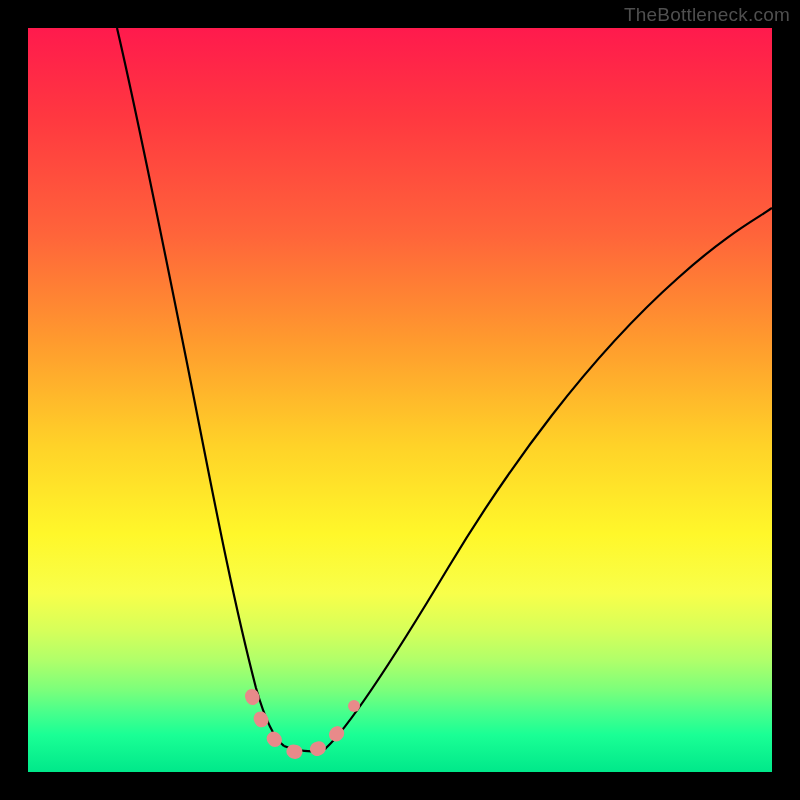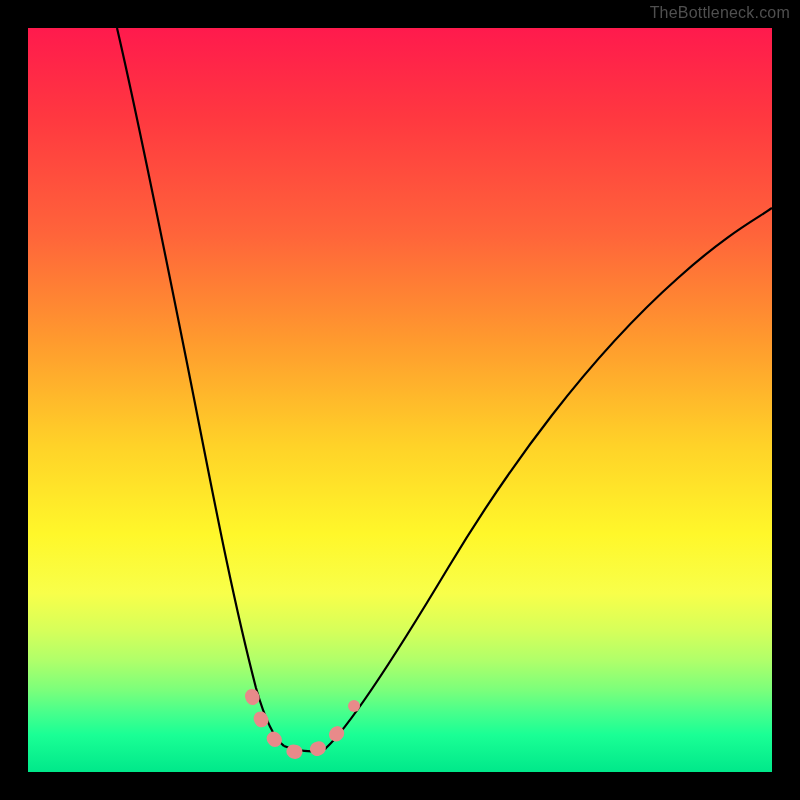"TheBottleneck.com" .watermark { font-size: 16px -> 19px }
